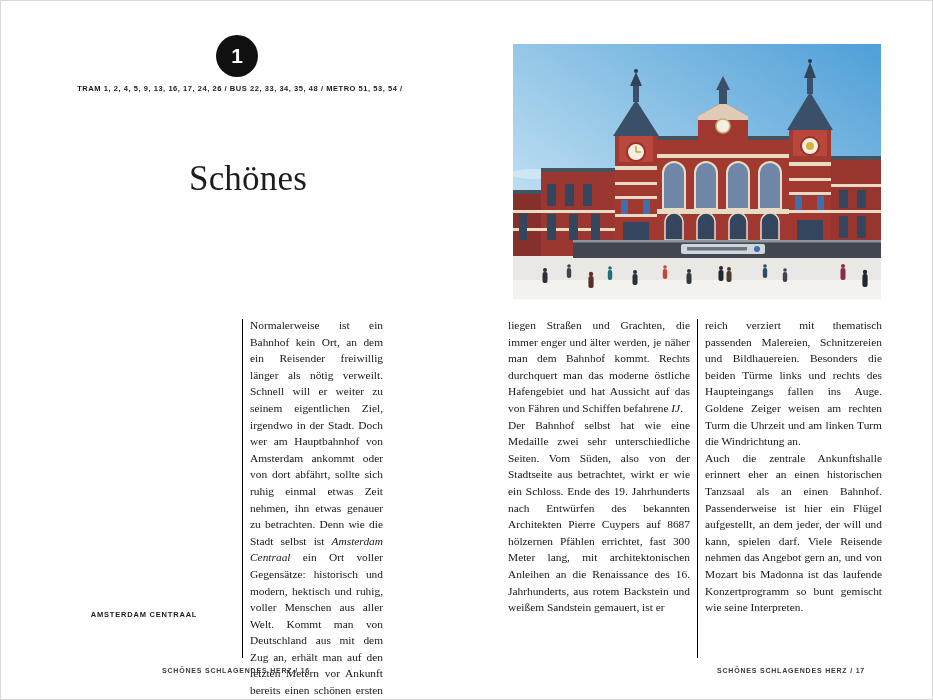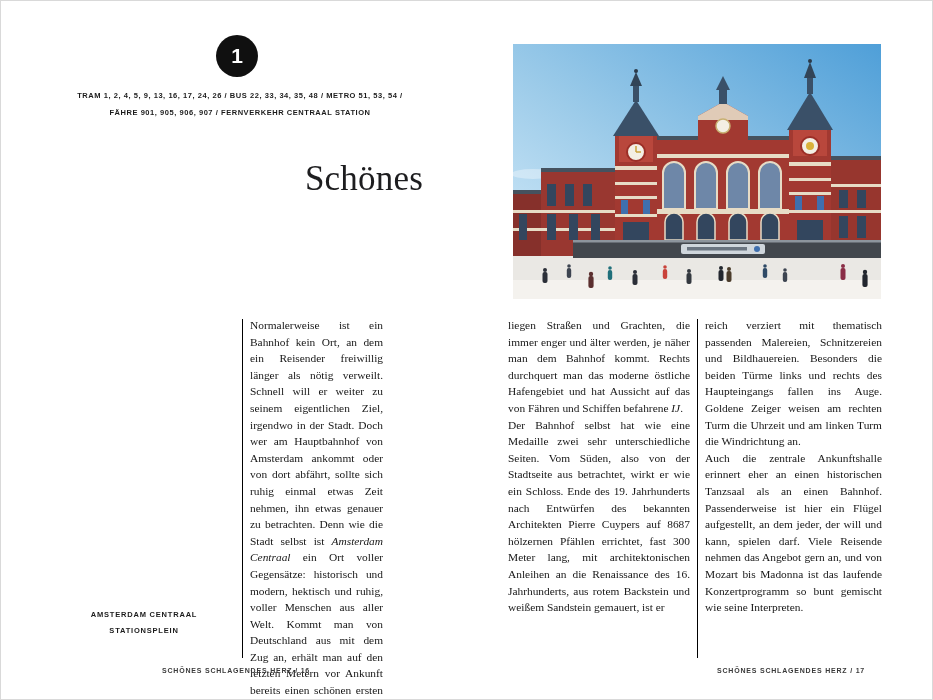"TRAM 1, 2, 4, 5," .transit { top: 86px -> 79px }
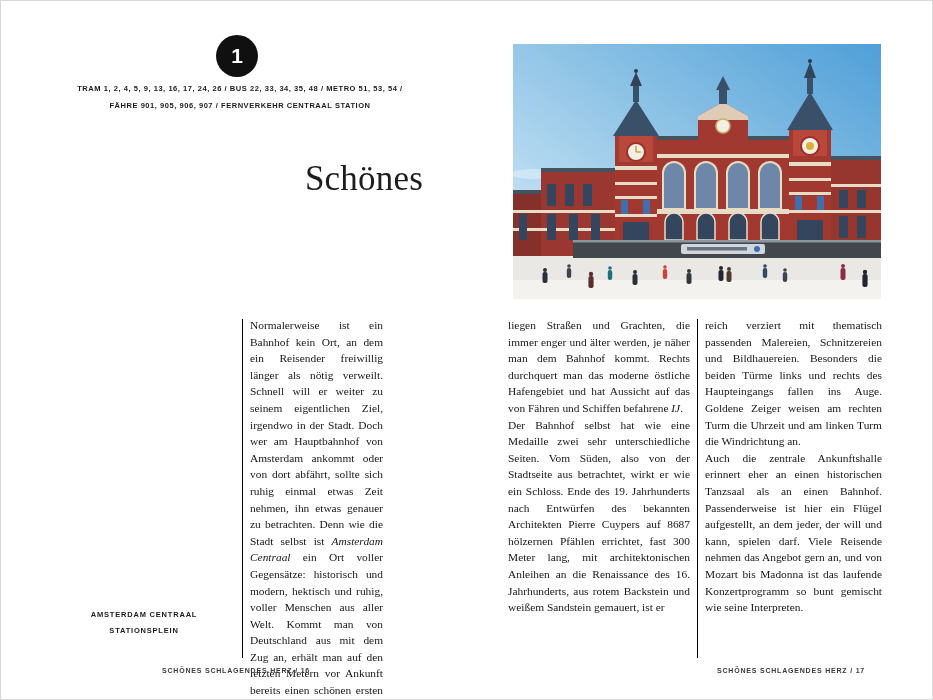"FÄHRE 901, 905, 906, 907" div { html: <div>FÄHRE 901, 905, 906, 907 / FERNVERKEHR CENTRAAL STATION</div> -> none }
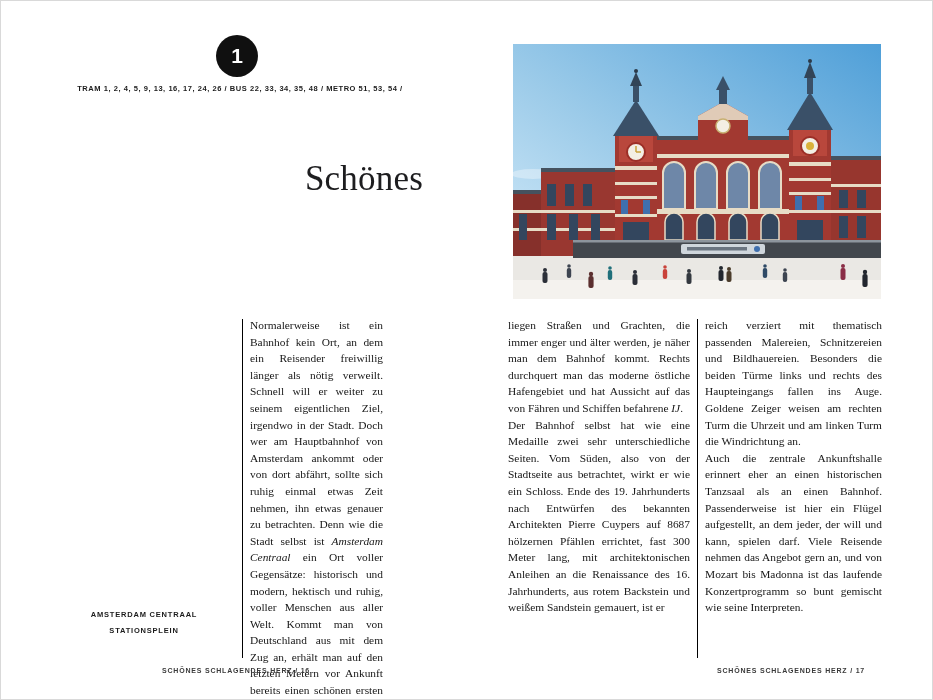"Schönes" .headline { text-align: right -> center }
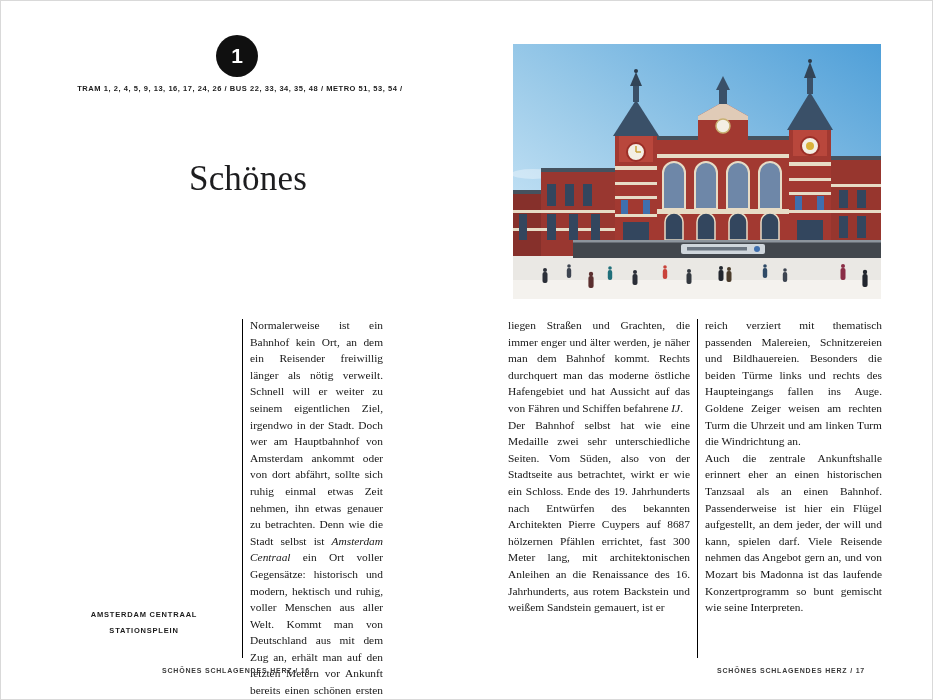"STATIONSPLEIN" div { html: <div>STATIONSPLEIN</div> -> none }
